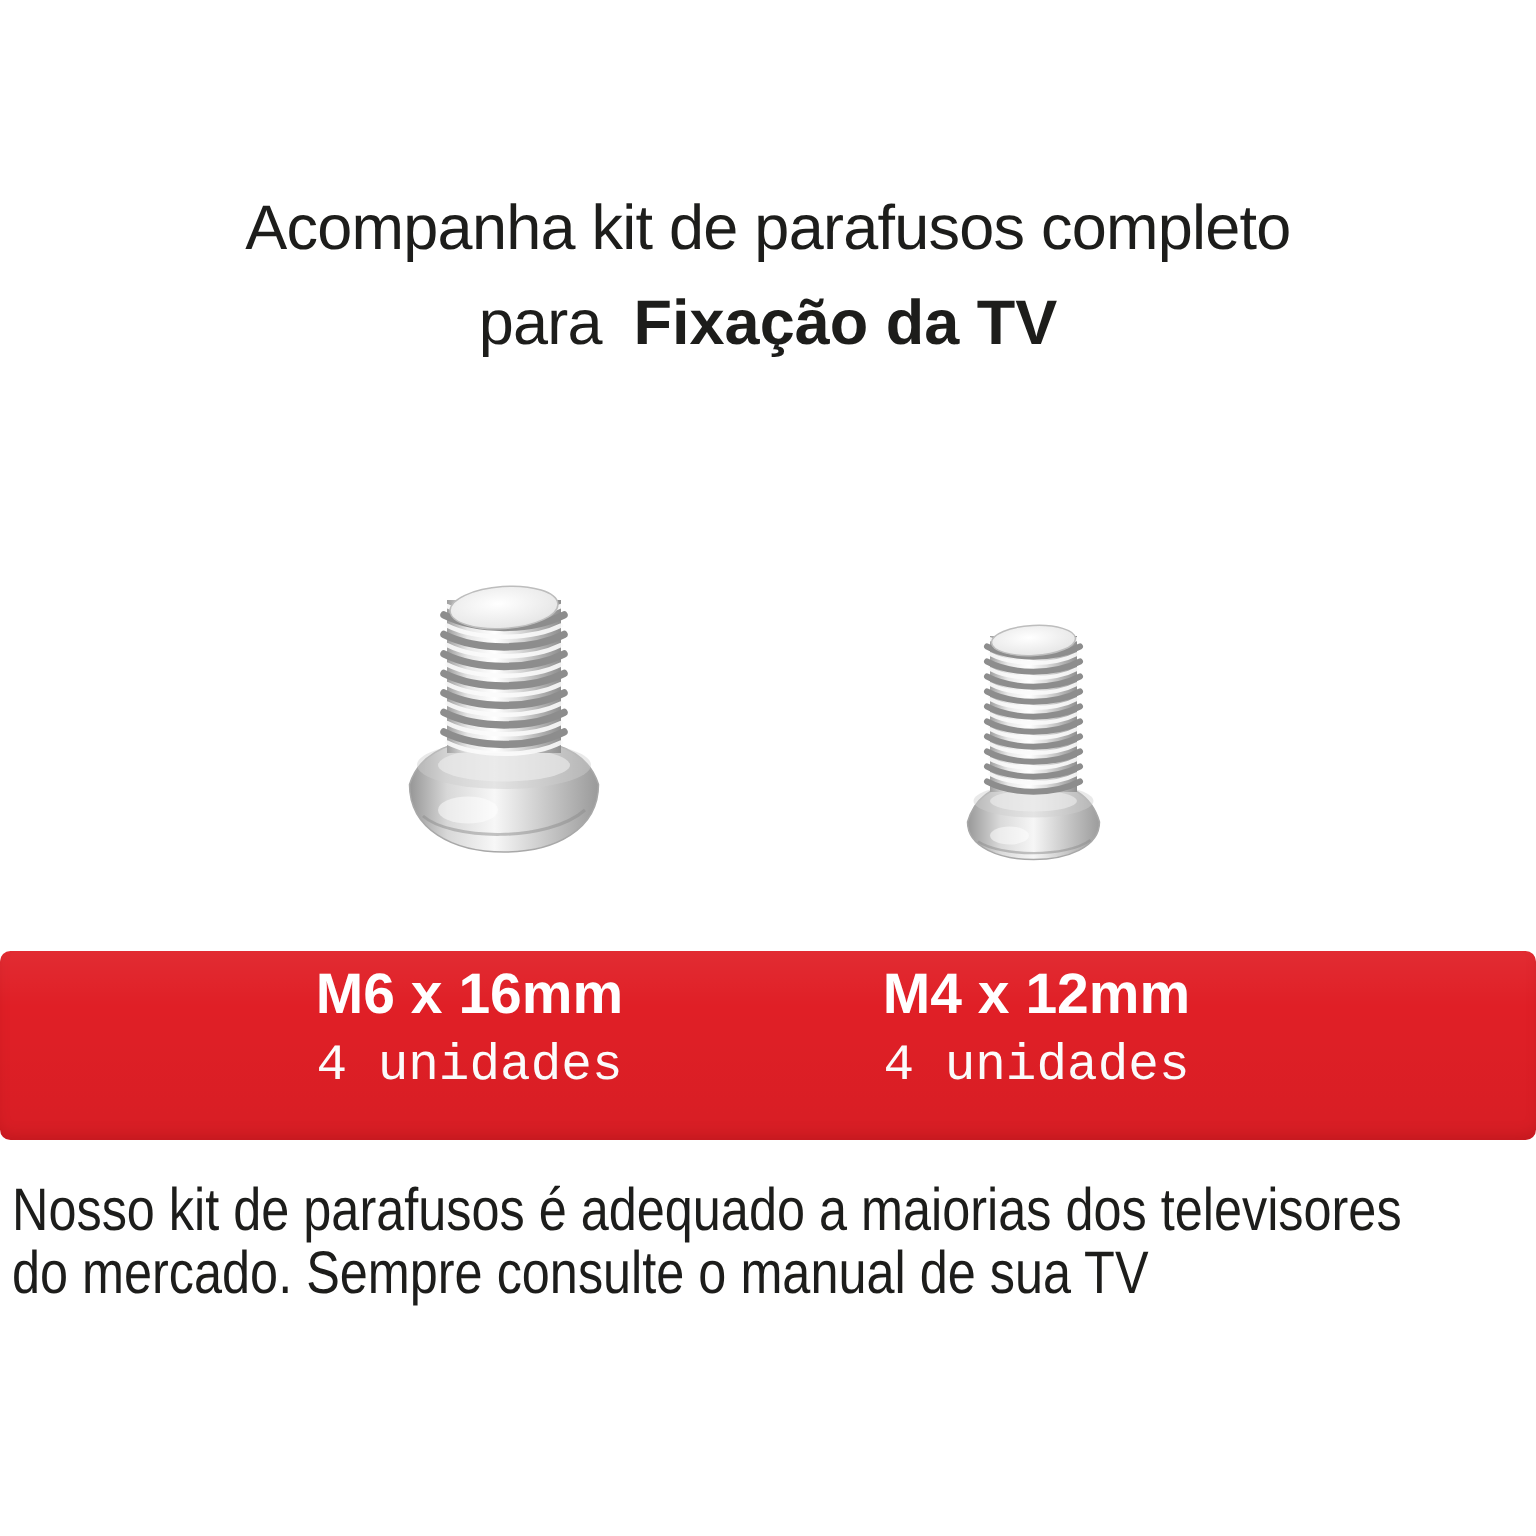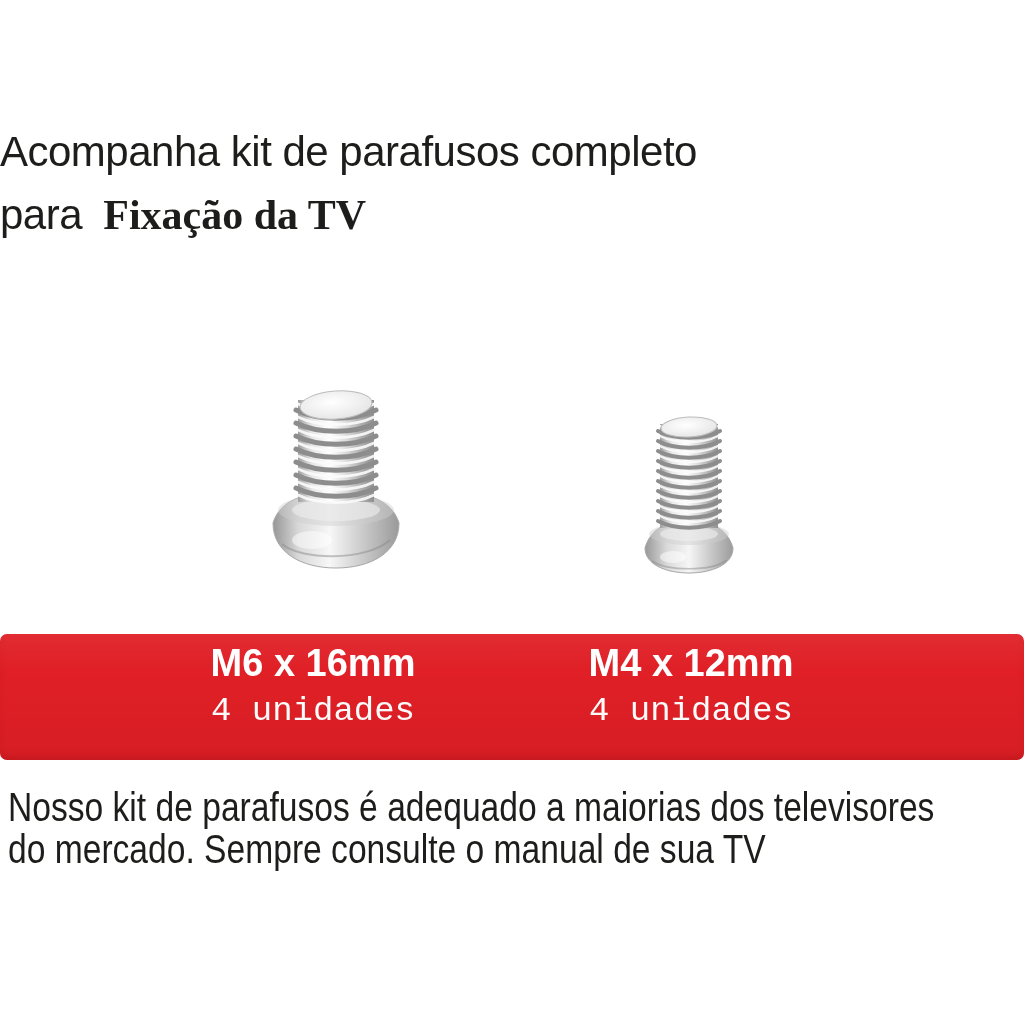"Acompanha kit de parafusos completo" .heading { text-align: left -> center }
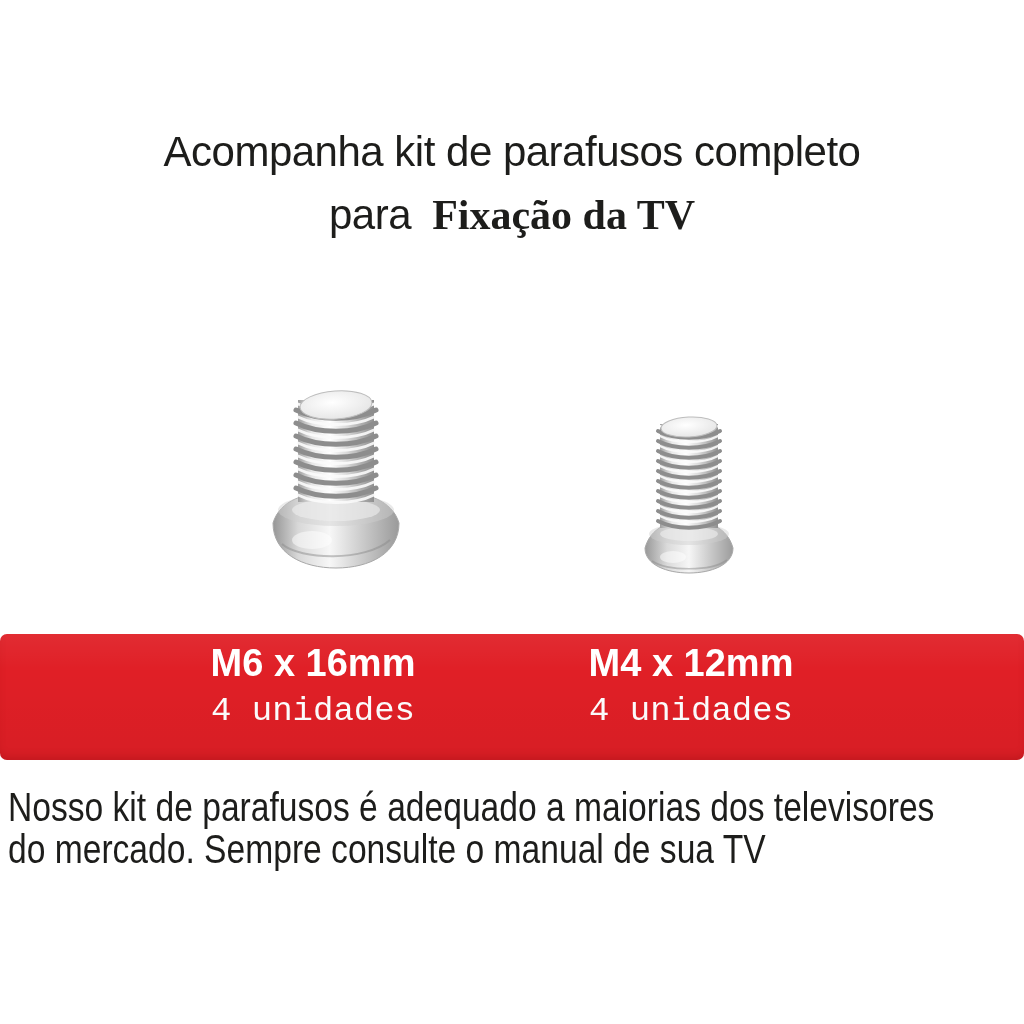"Fixação da TV" .heading .bold { font-family: Liberation Serif, serif -> Liberation Sans, sans-serif }
